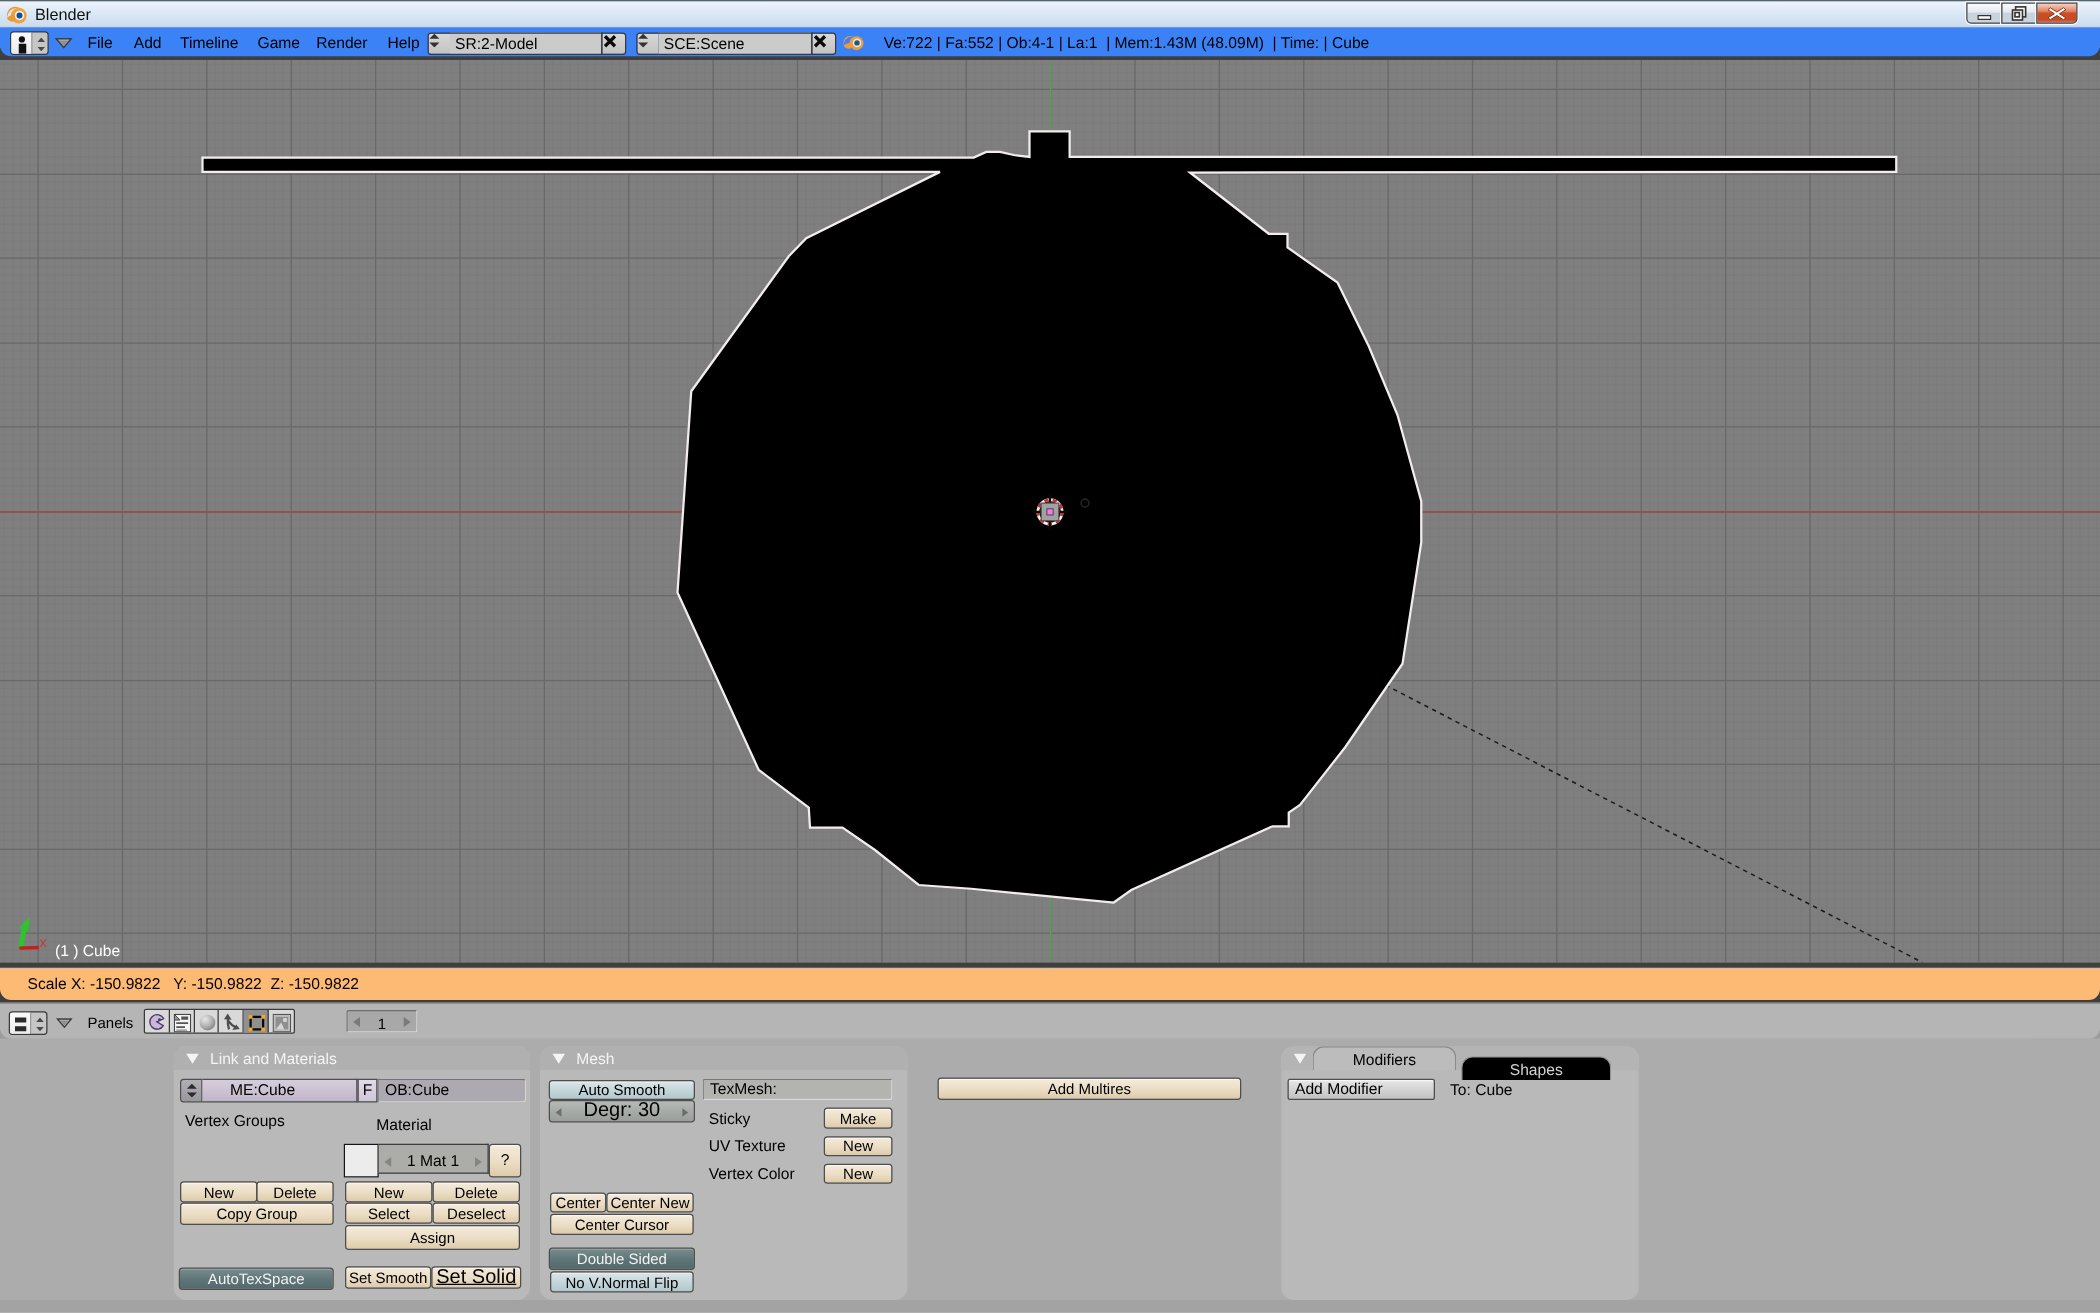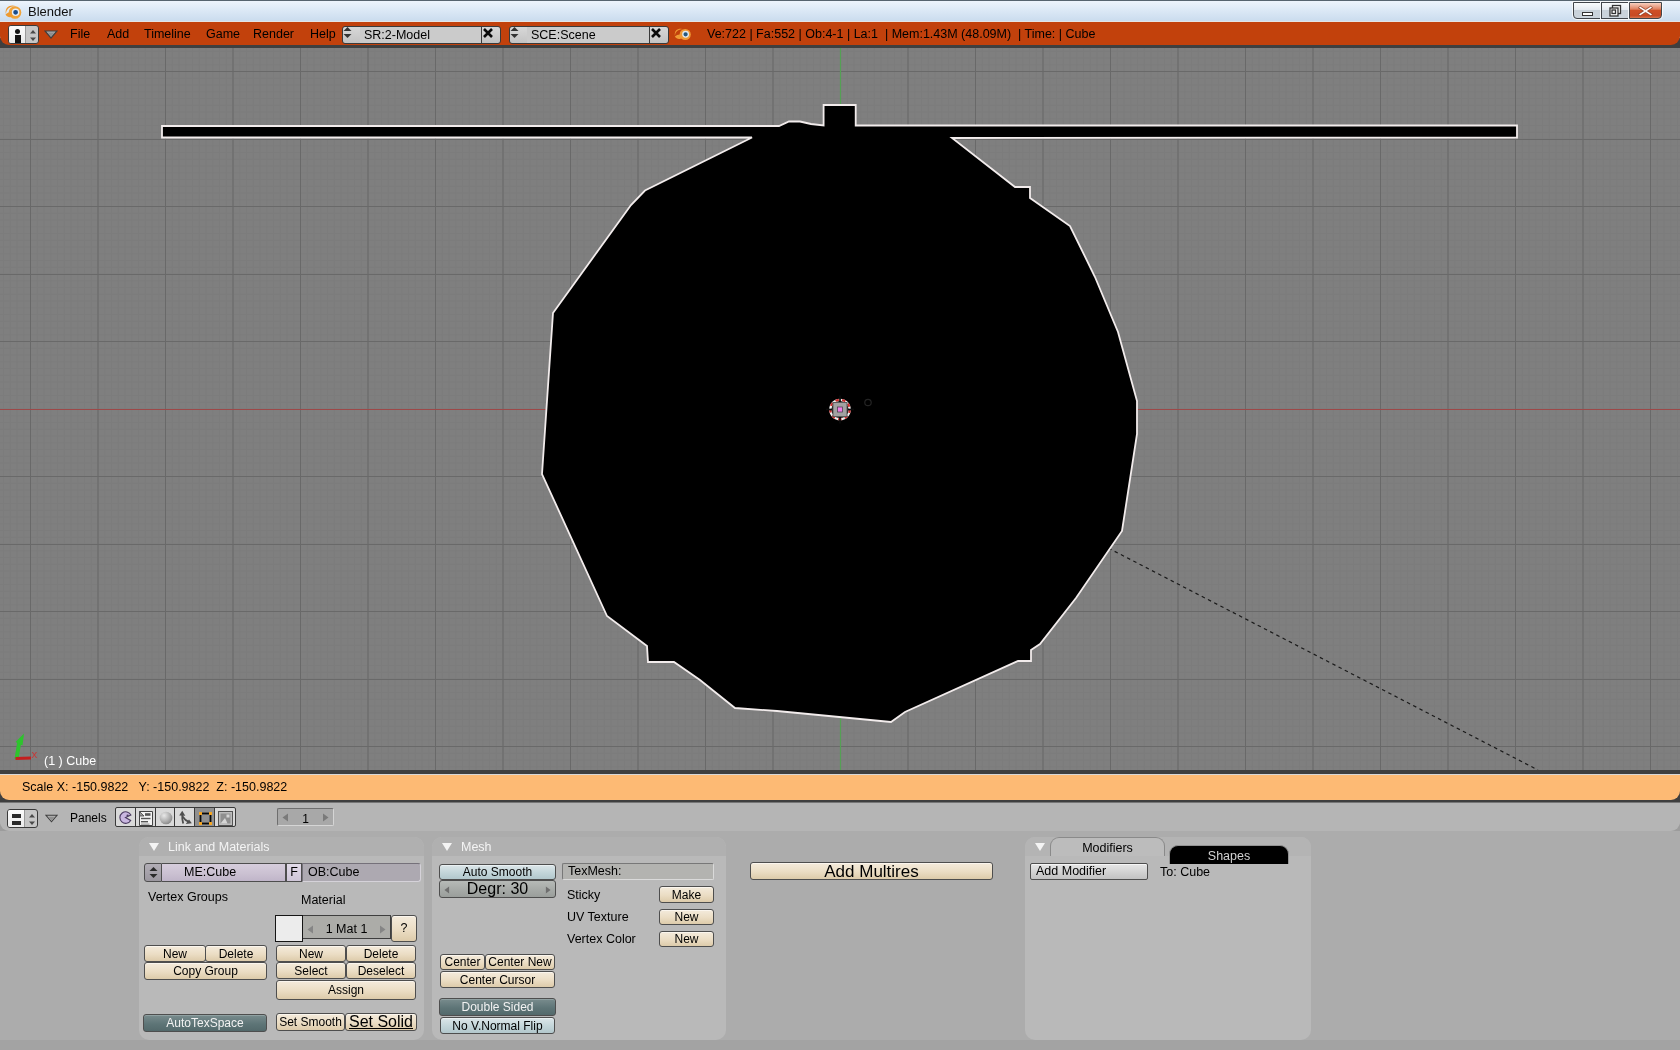"File" #menub { background: #c2410c -> #3b82f6 }
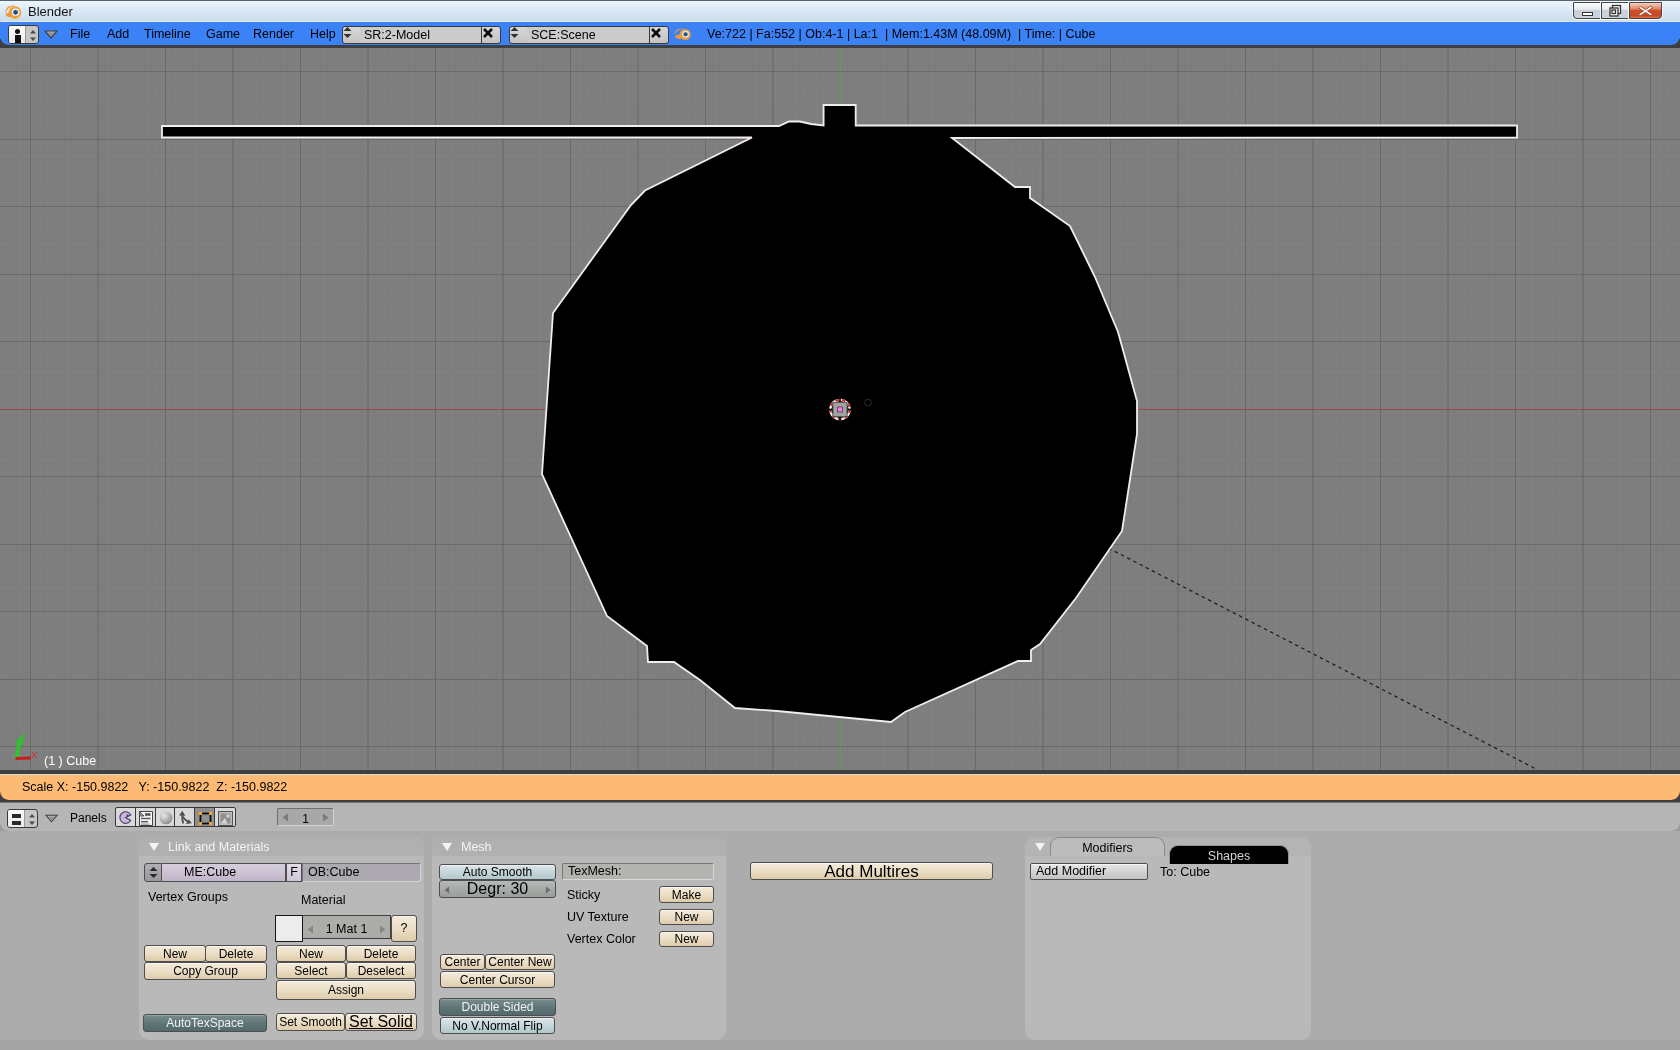"Add Multires" div.bt { font-size: 17px -> 12px }
